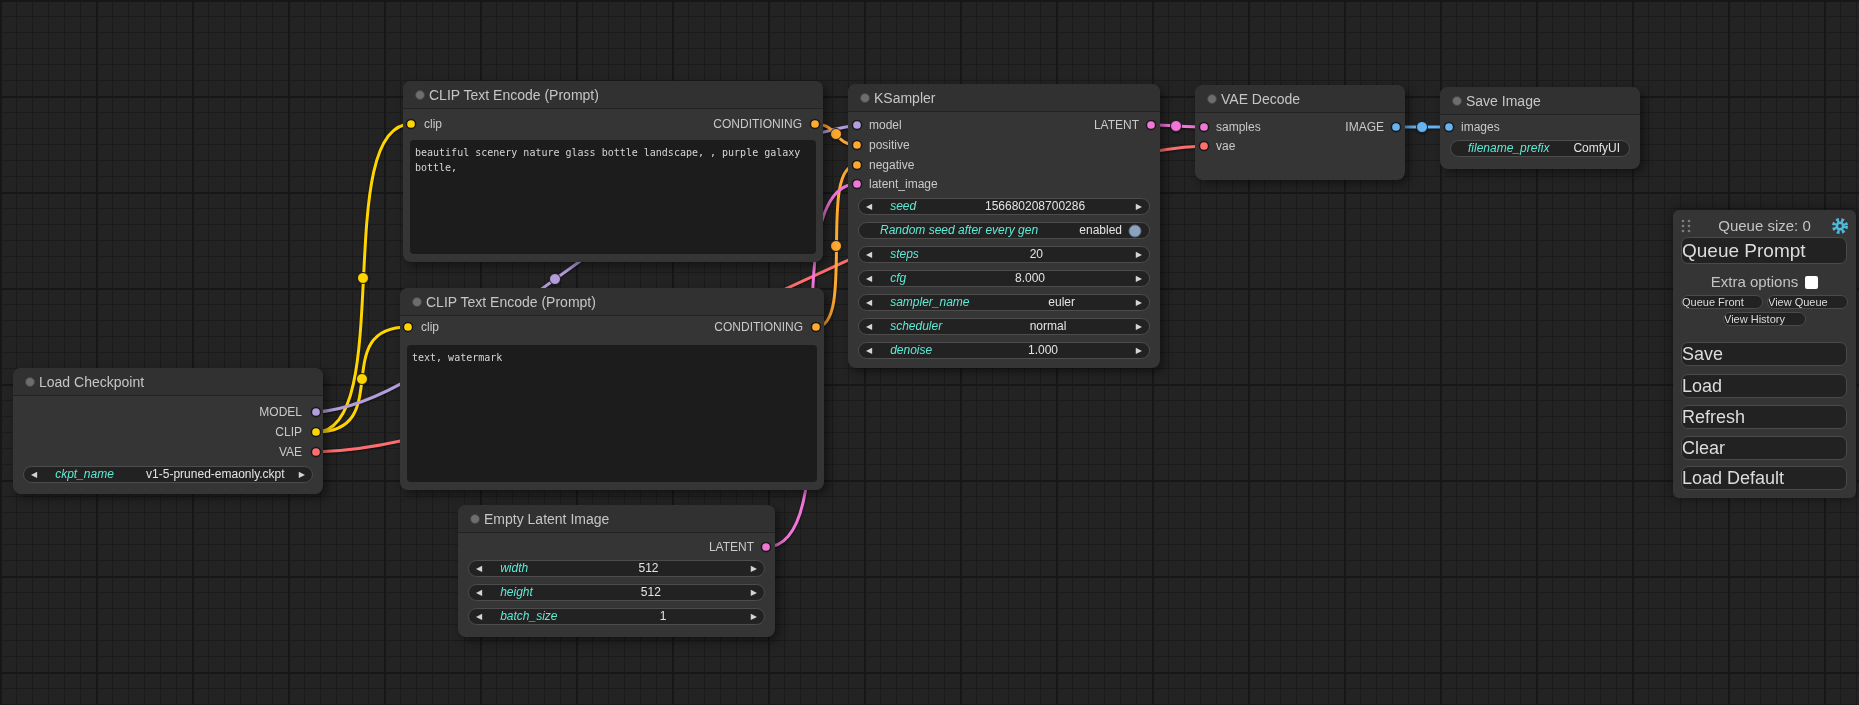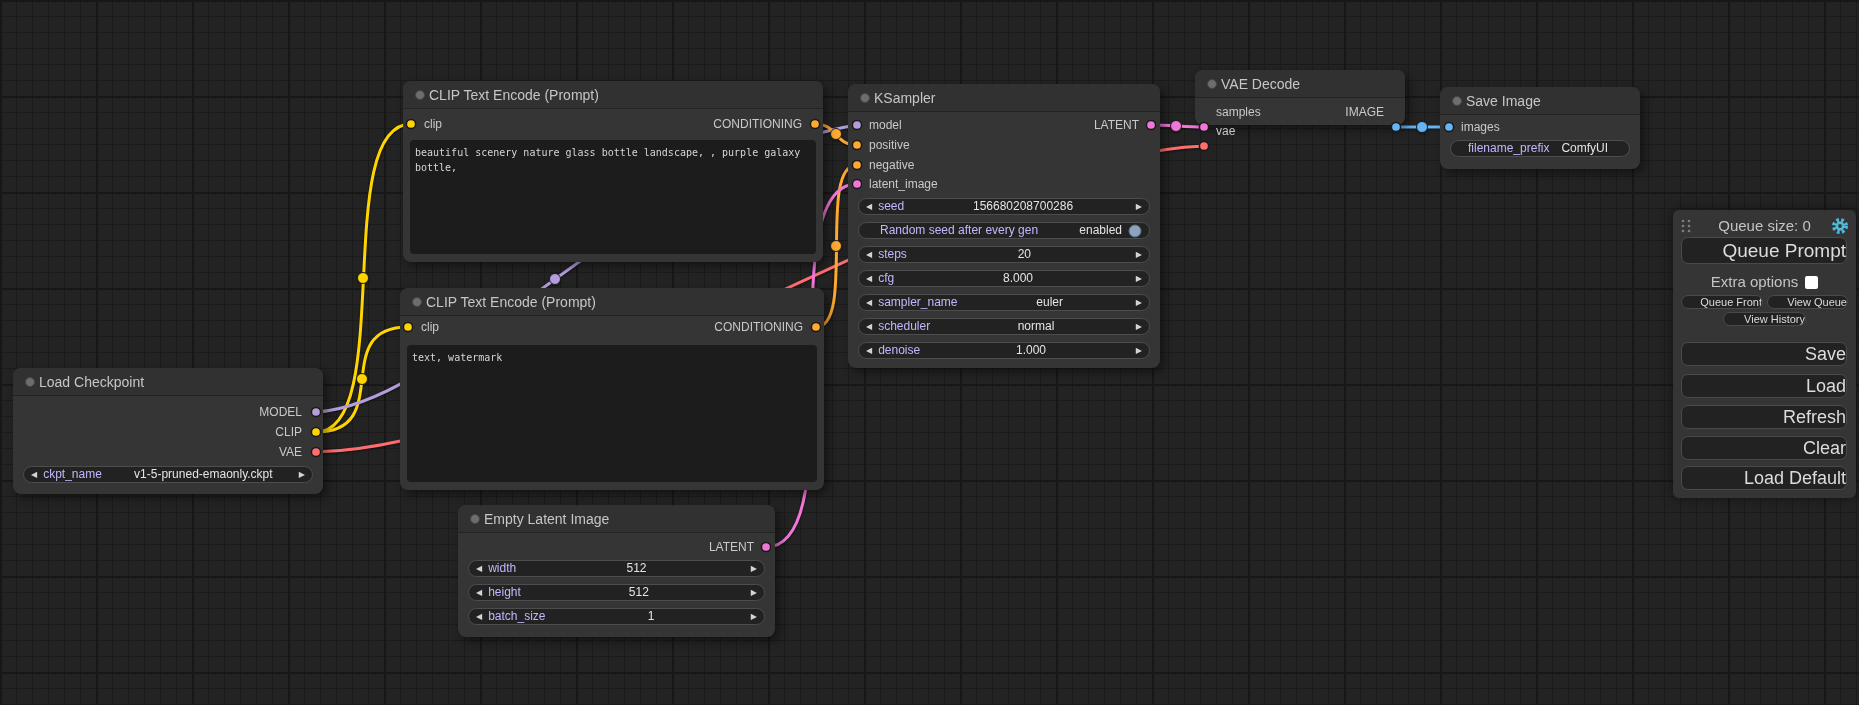"VAE Decode" div.node { height: 55px -> 95px; top: 70px -> 85px }
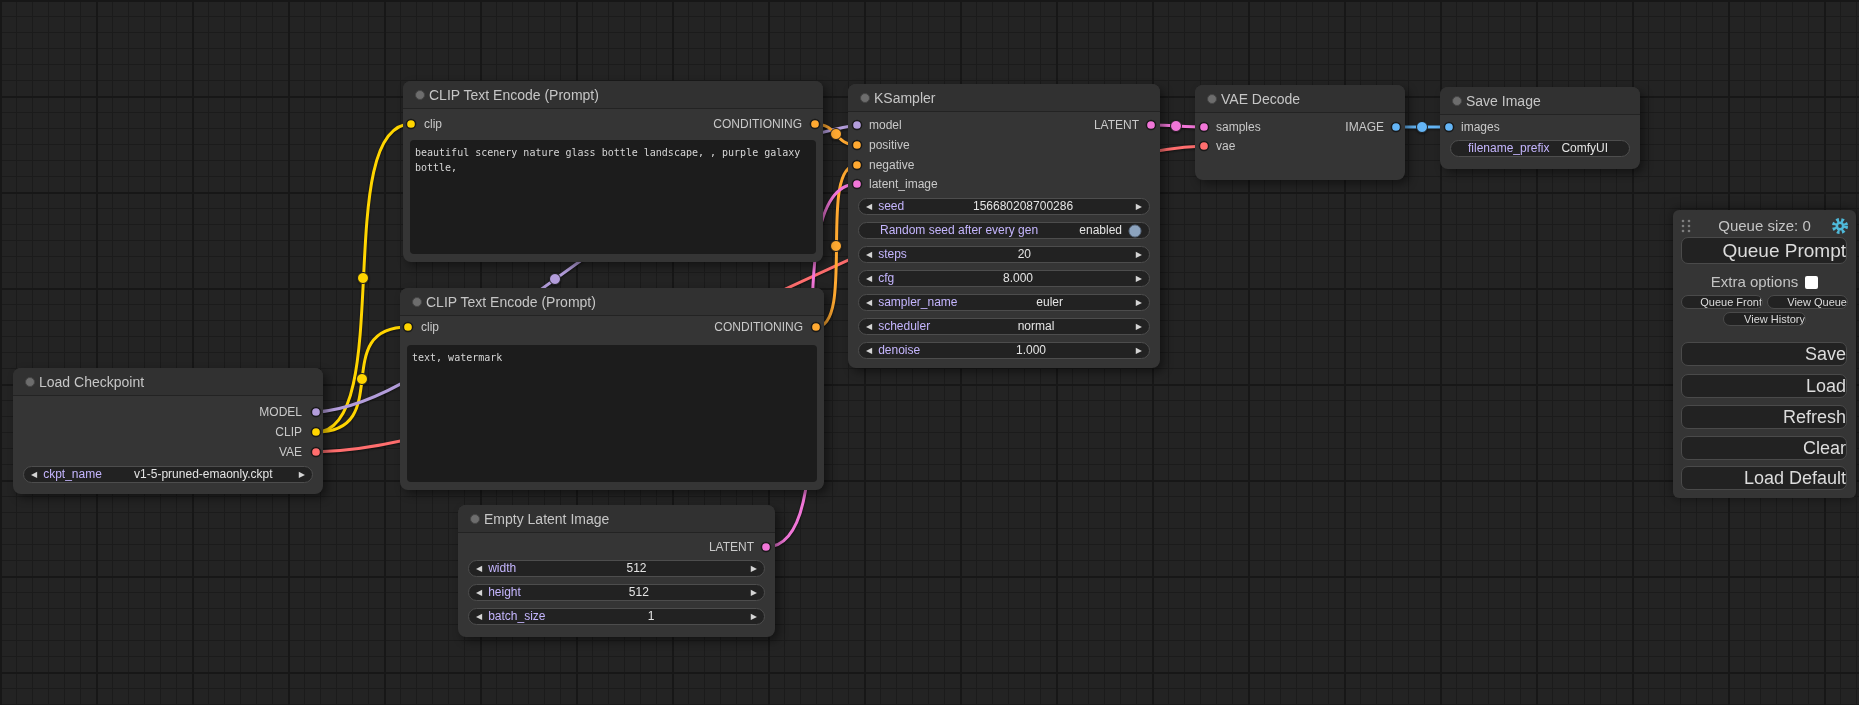"filename_prefix" .wlabel { color: #c4b5fd -> #5eead4; font-style: none -> italic; margin: 0 6px -> 0 18px }
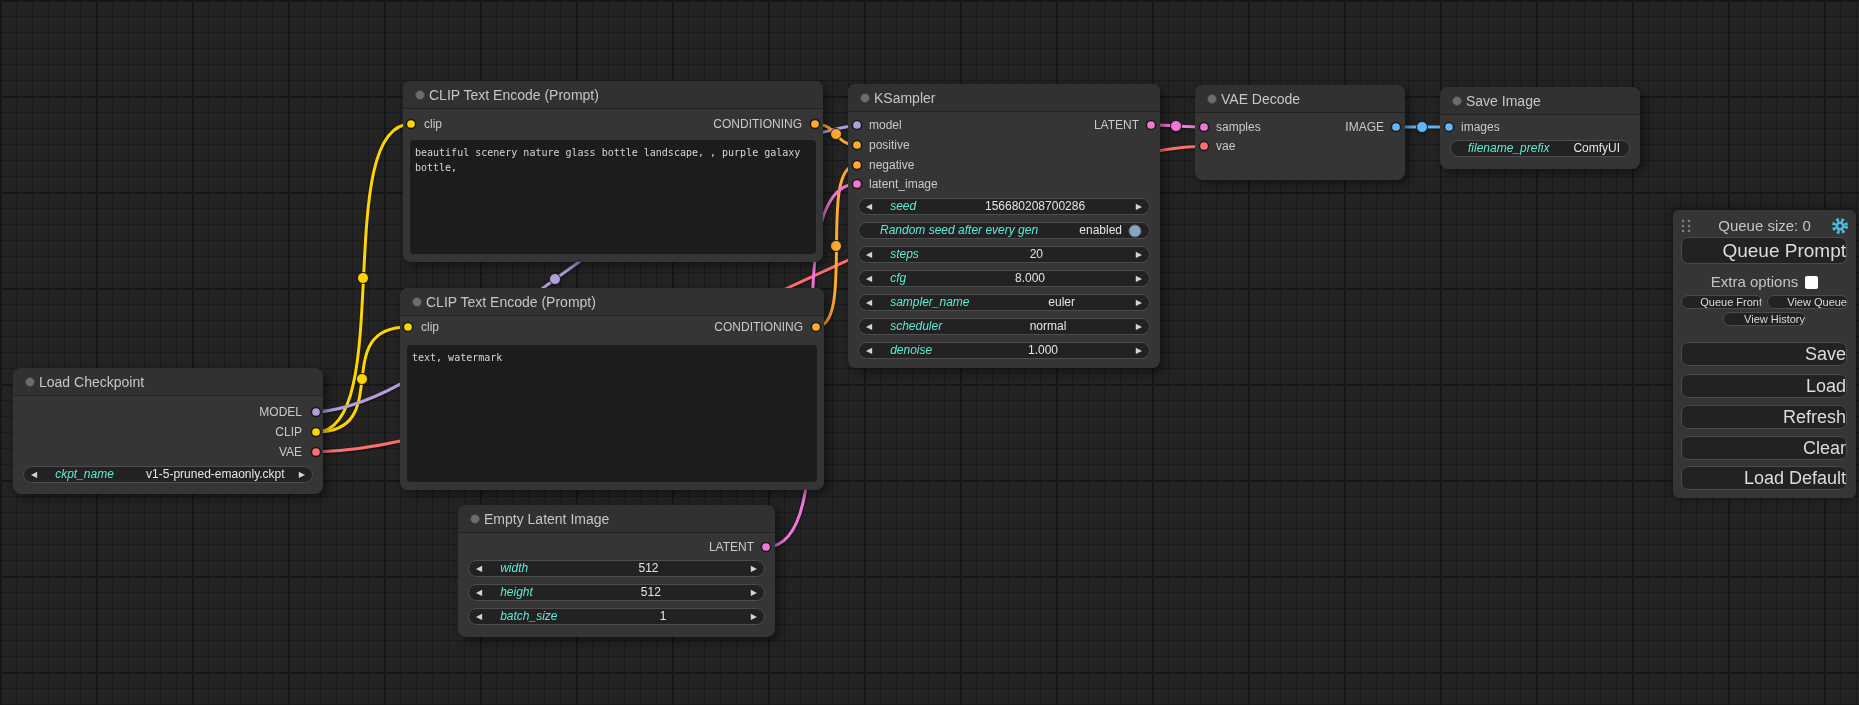"Queue Prompt" .qbtn { text-align: right -> left }
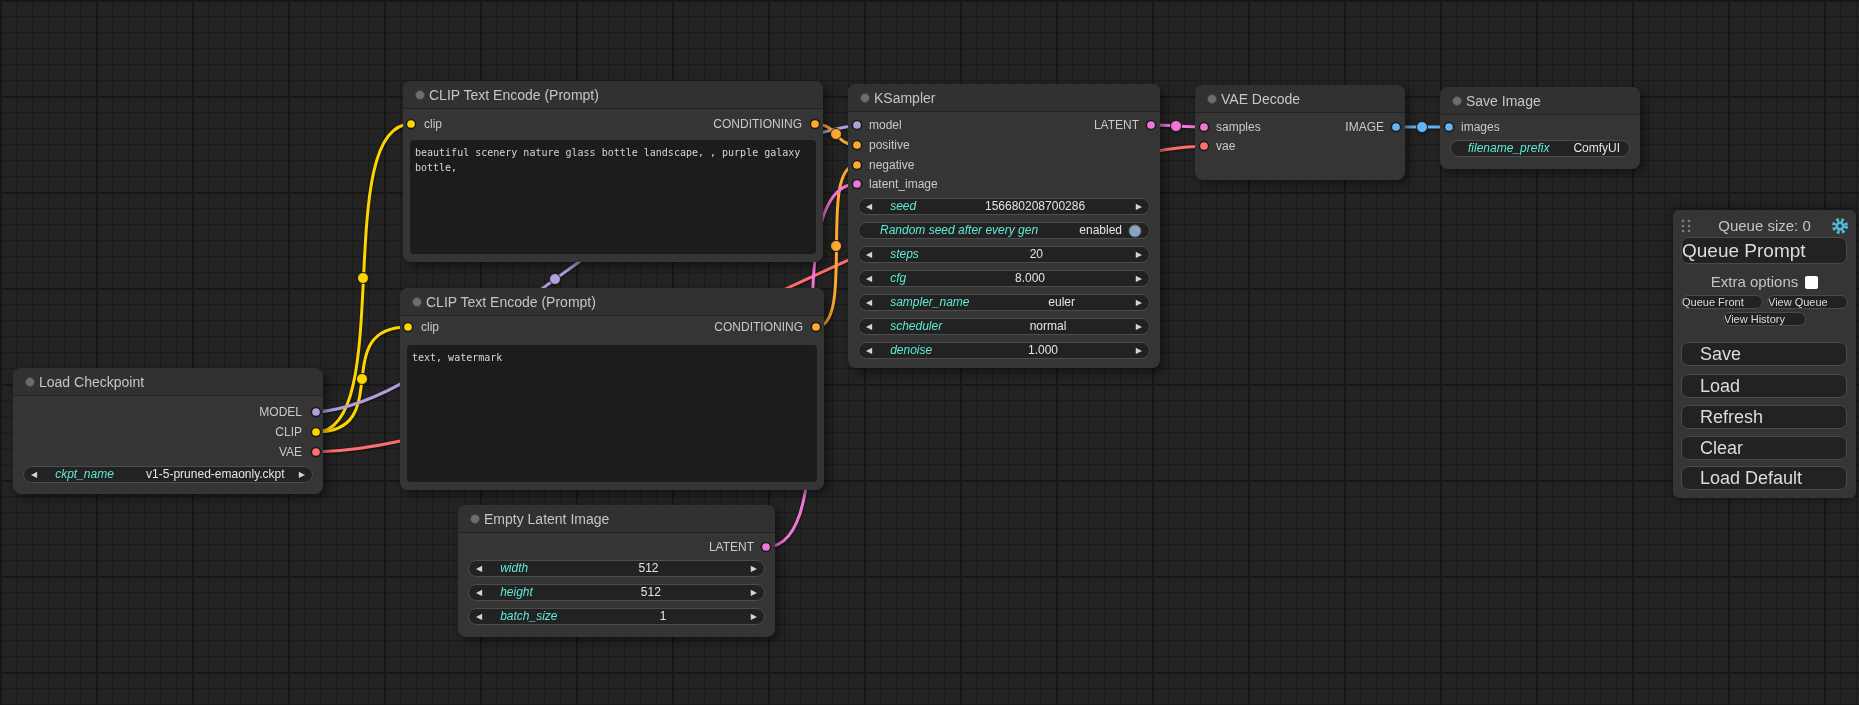"Save" .qmed { padding-left: 18px -> none }
